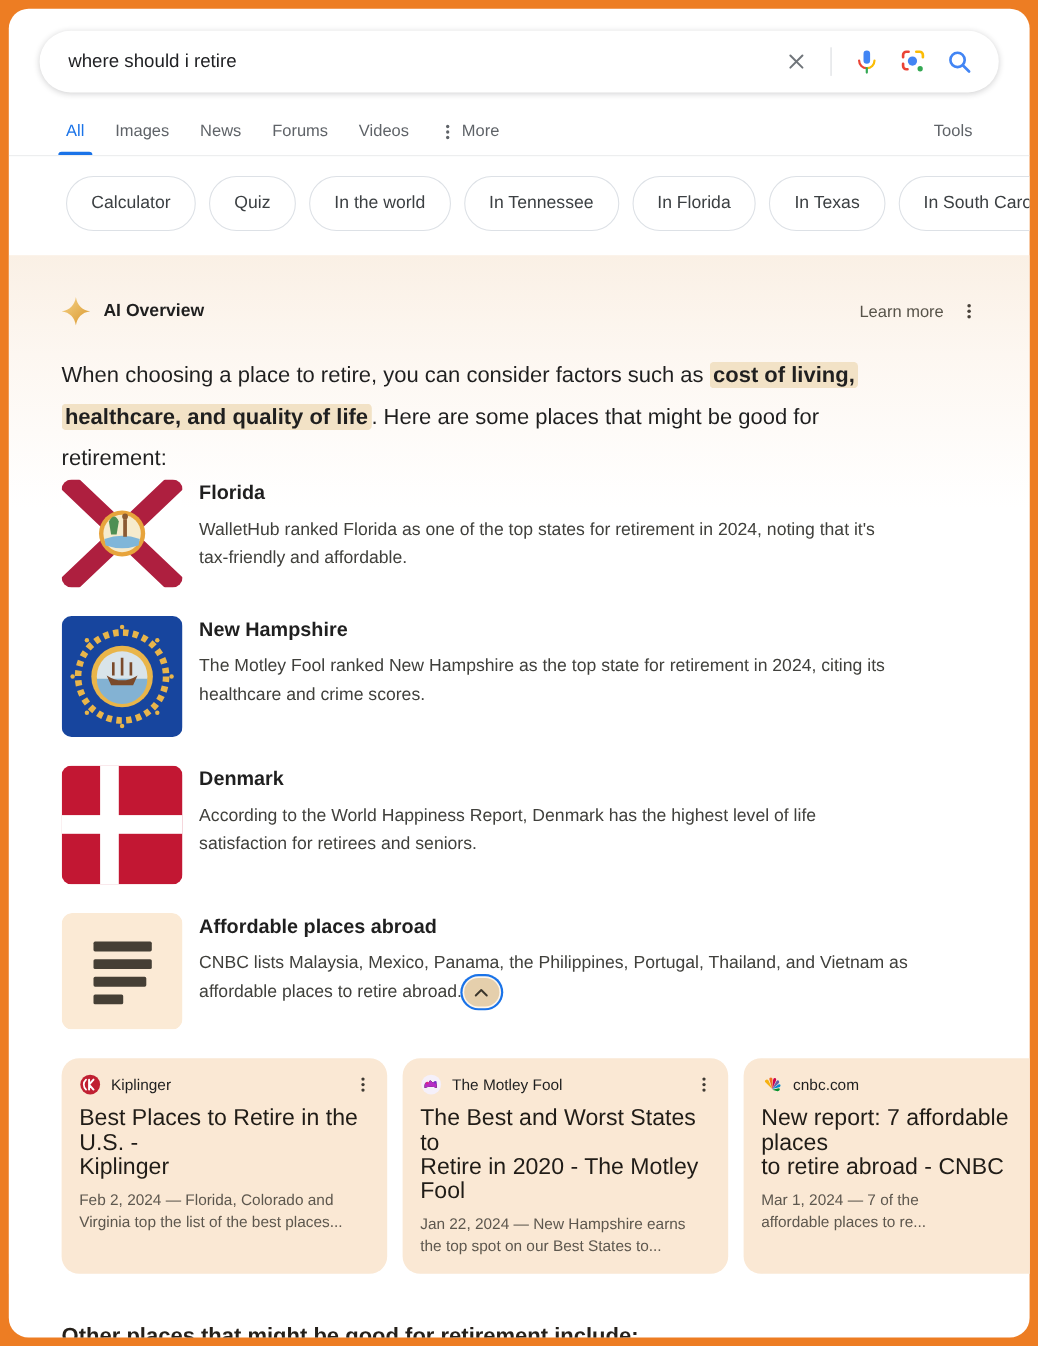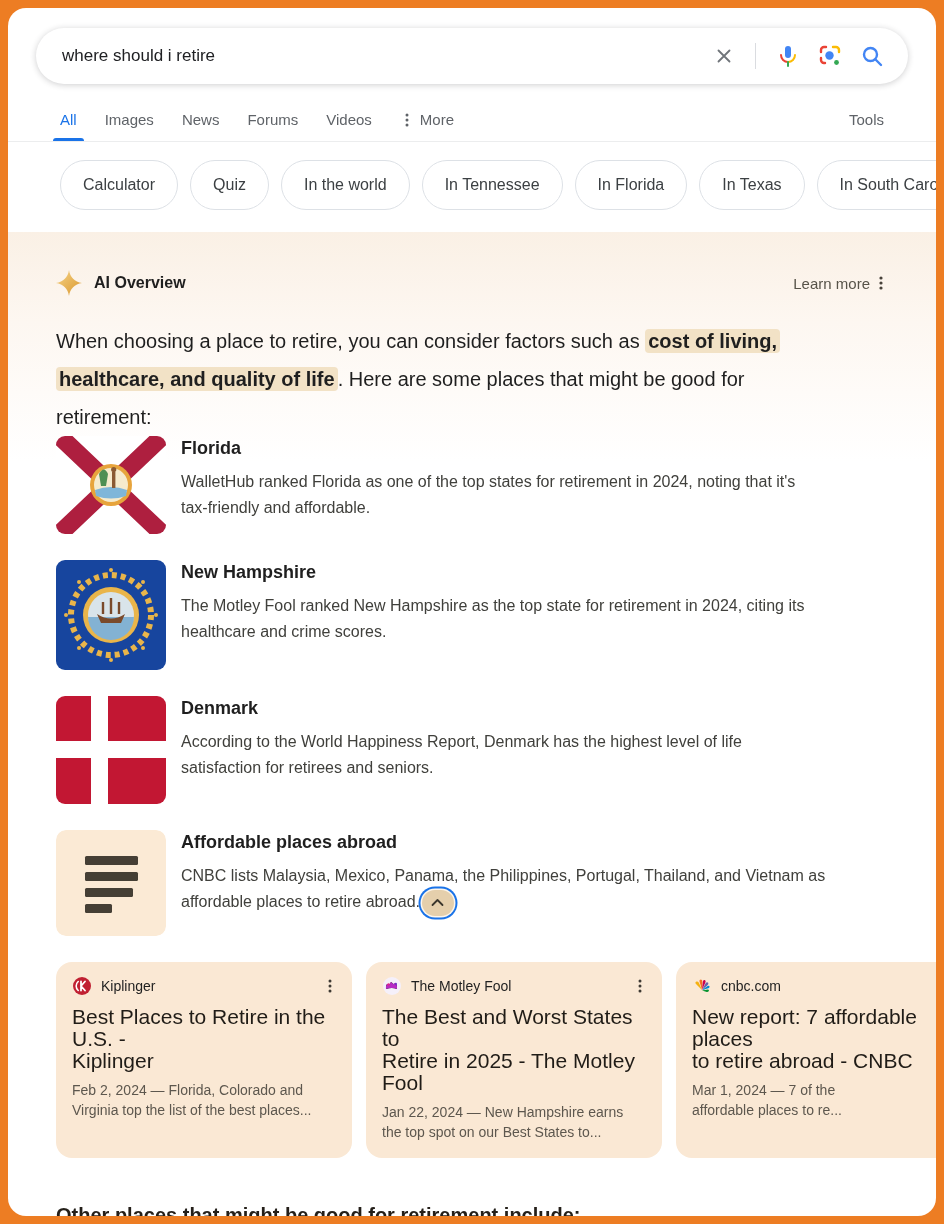"Learn more" .ai-header-right { gap: 4px -> 16px }
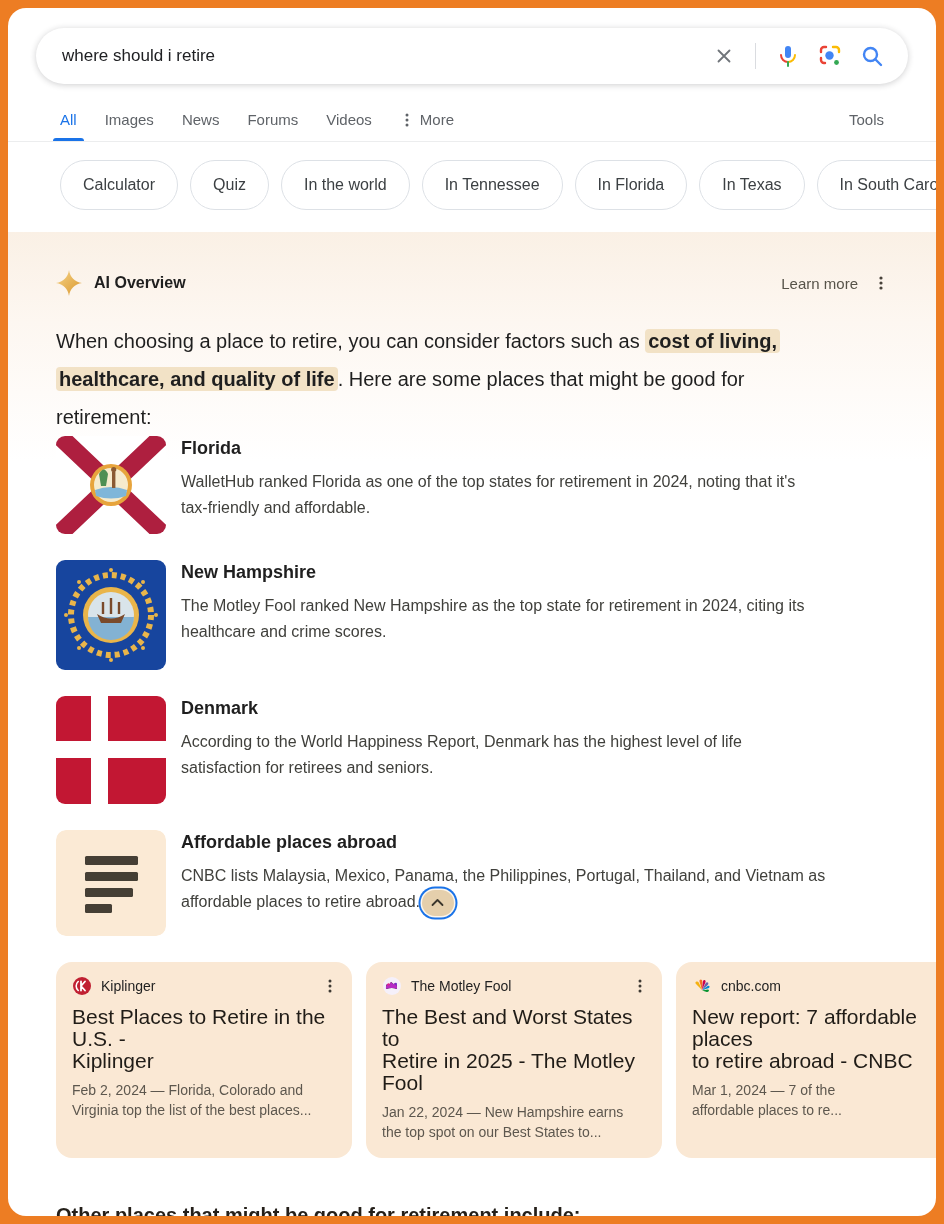"The Best and Worst States" div.card-title { text: 2025 -> 2020 }
